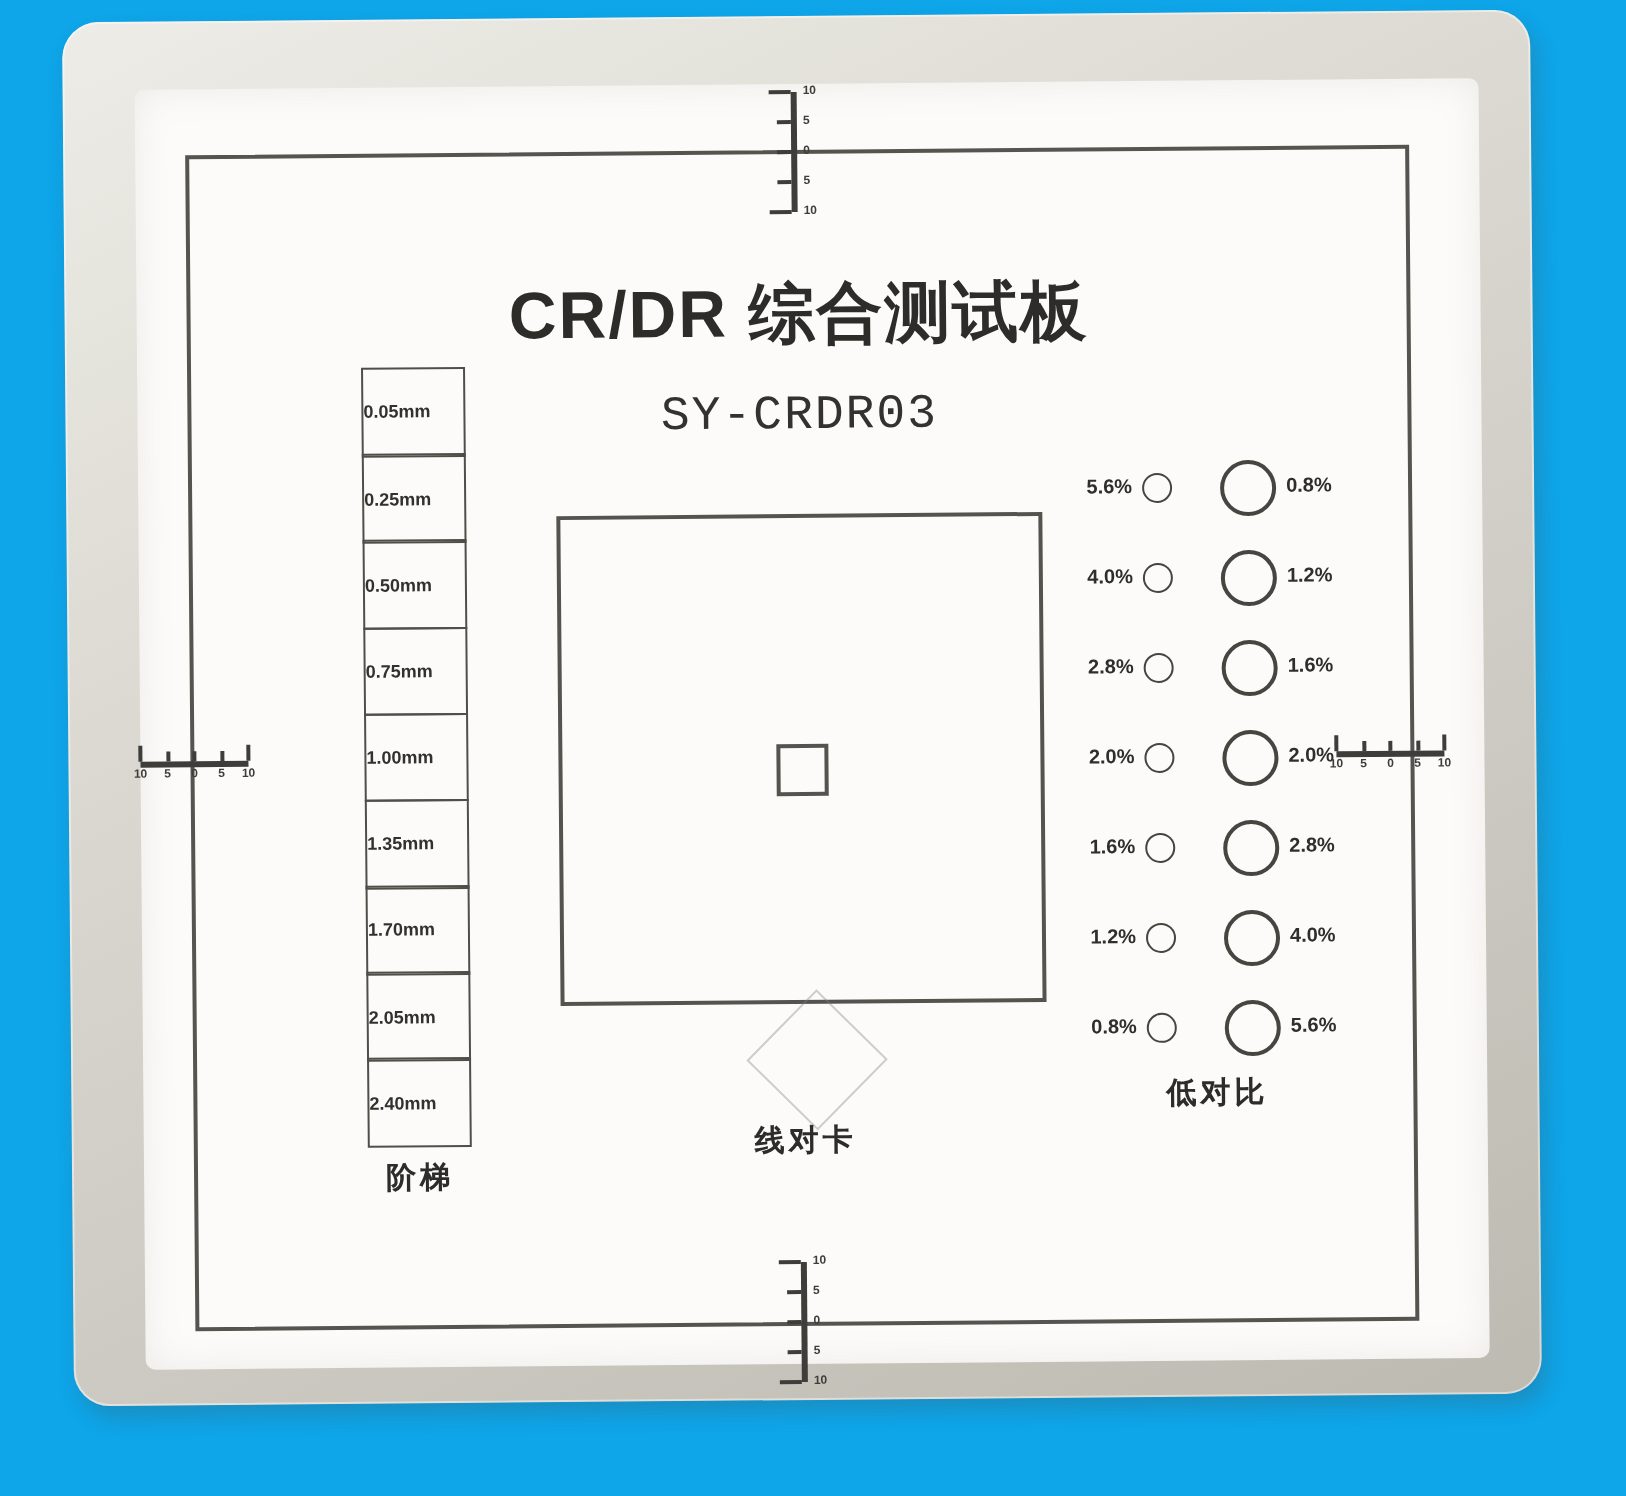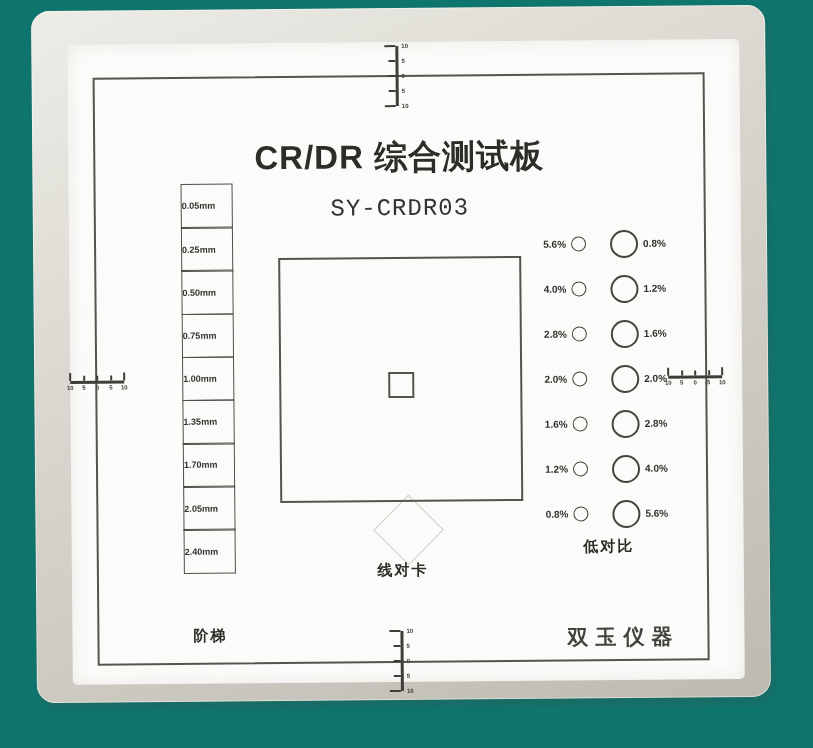"CR/DR 综合测试板" .photo { background: #0f766e -> #0ea5e9 }
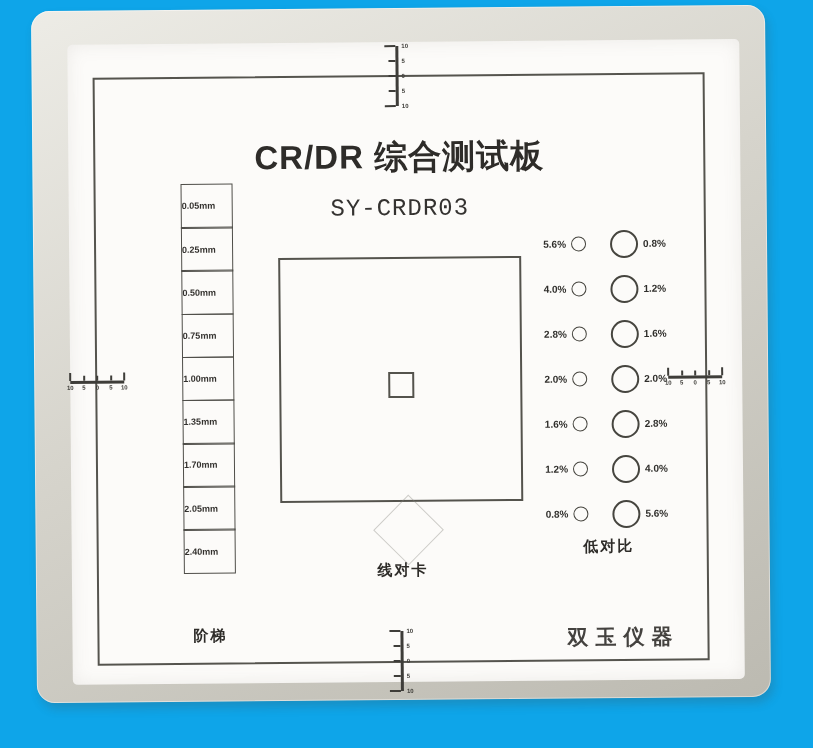"阶梯" .step-label { margin-top: 47px -> none }
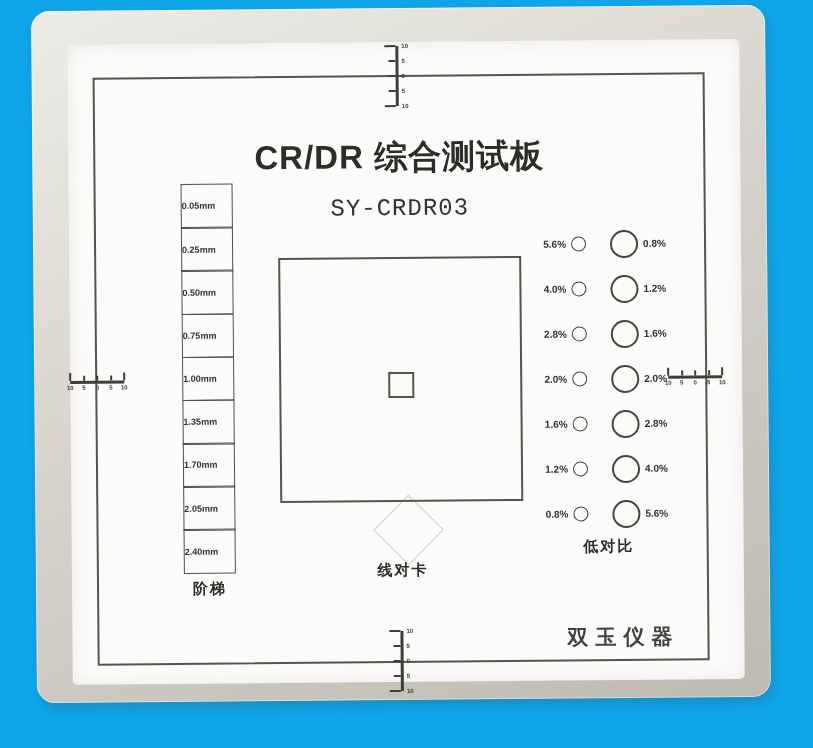"双玉仪器" div.brand { html: <div>双玉仪器</div> -> none }
